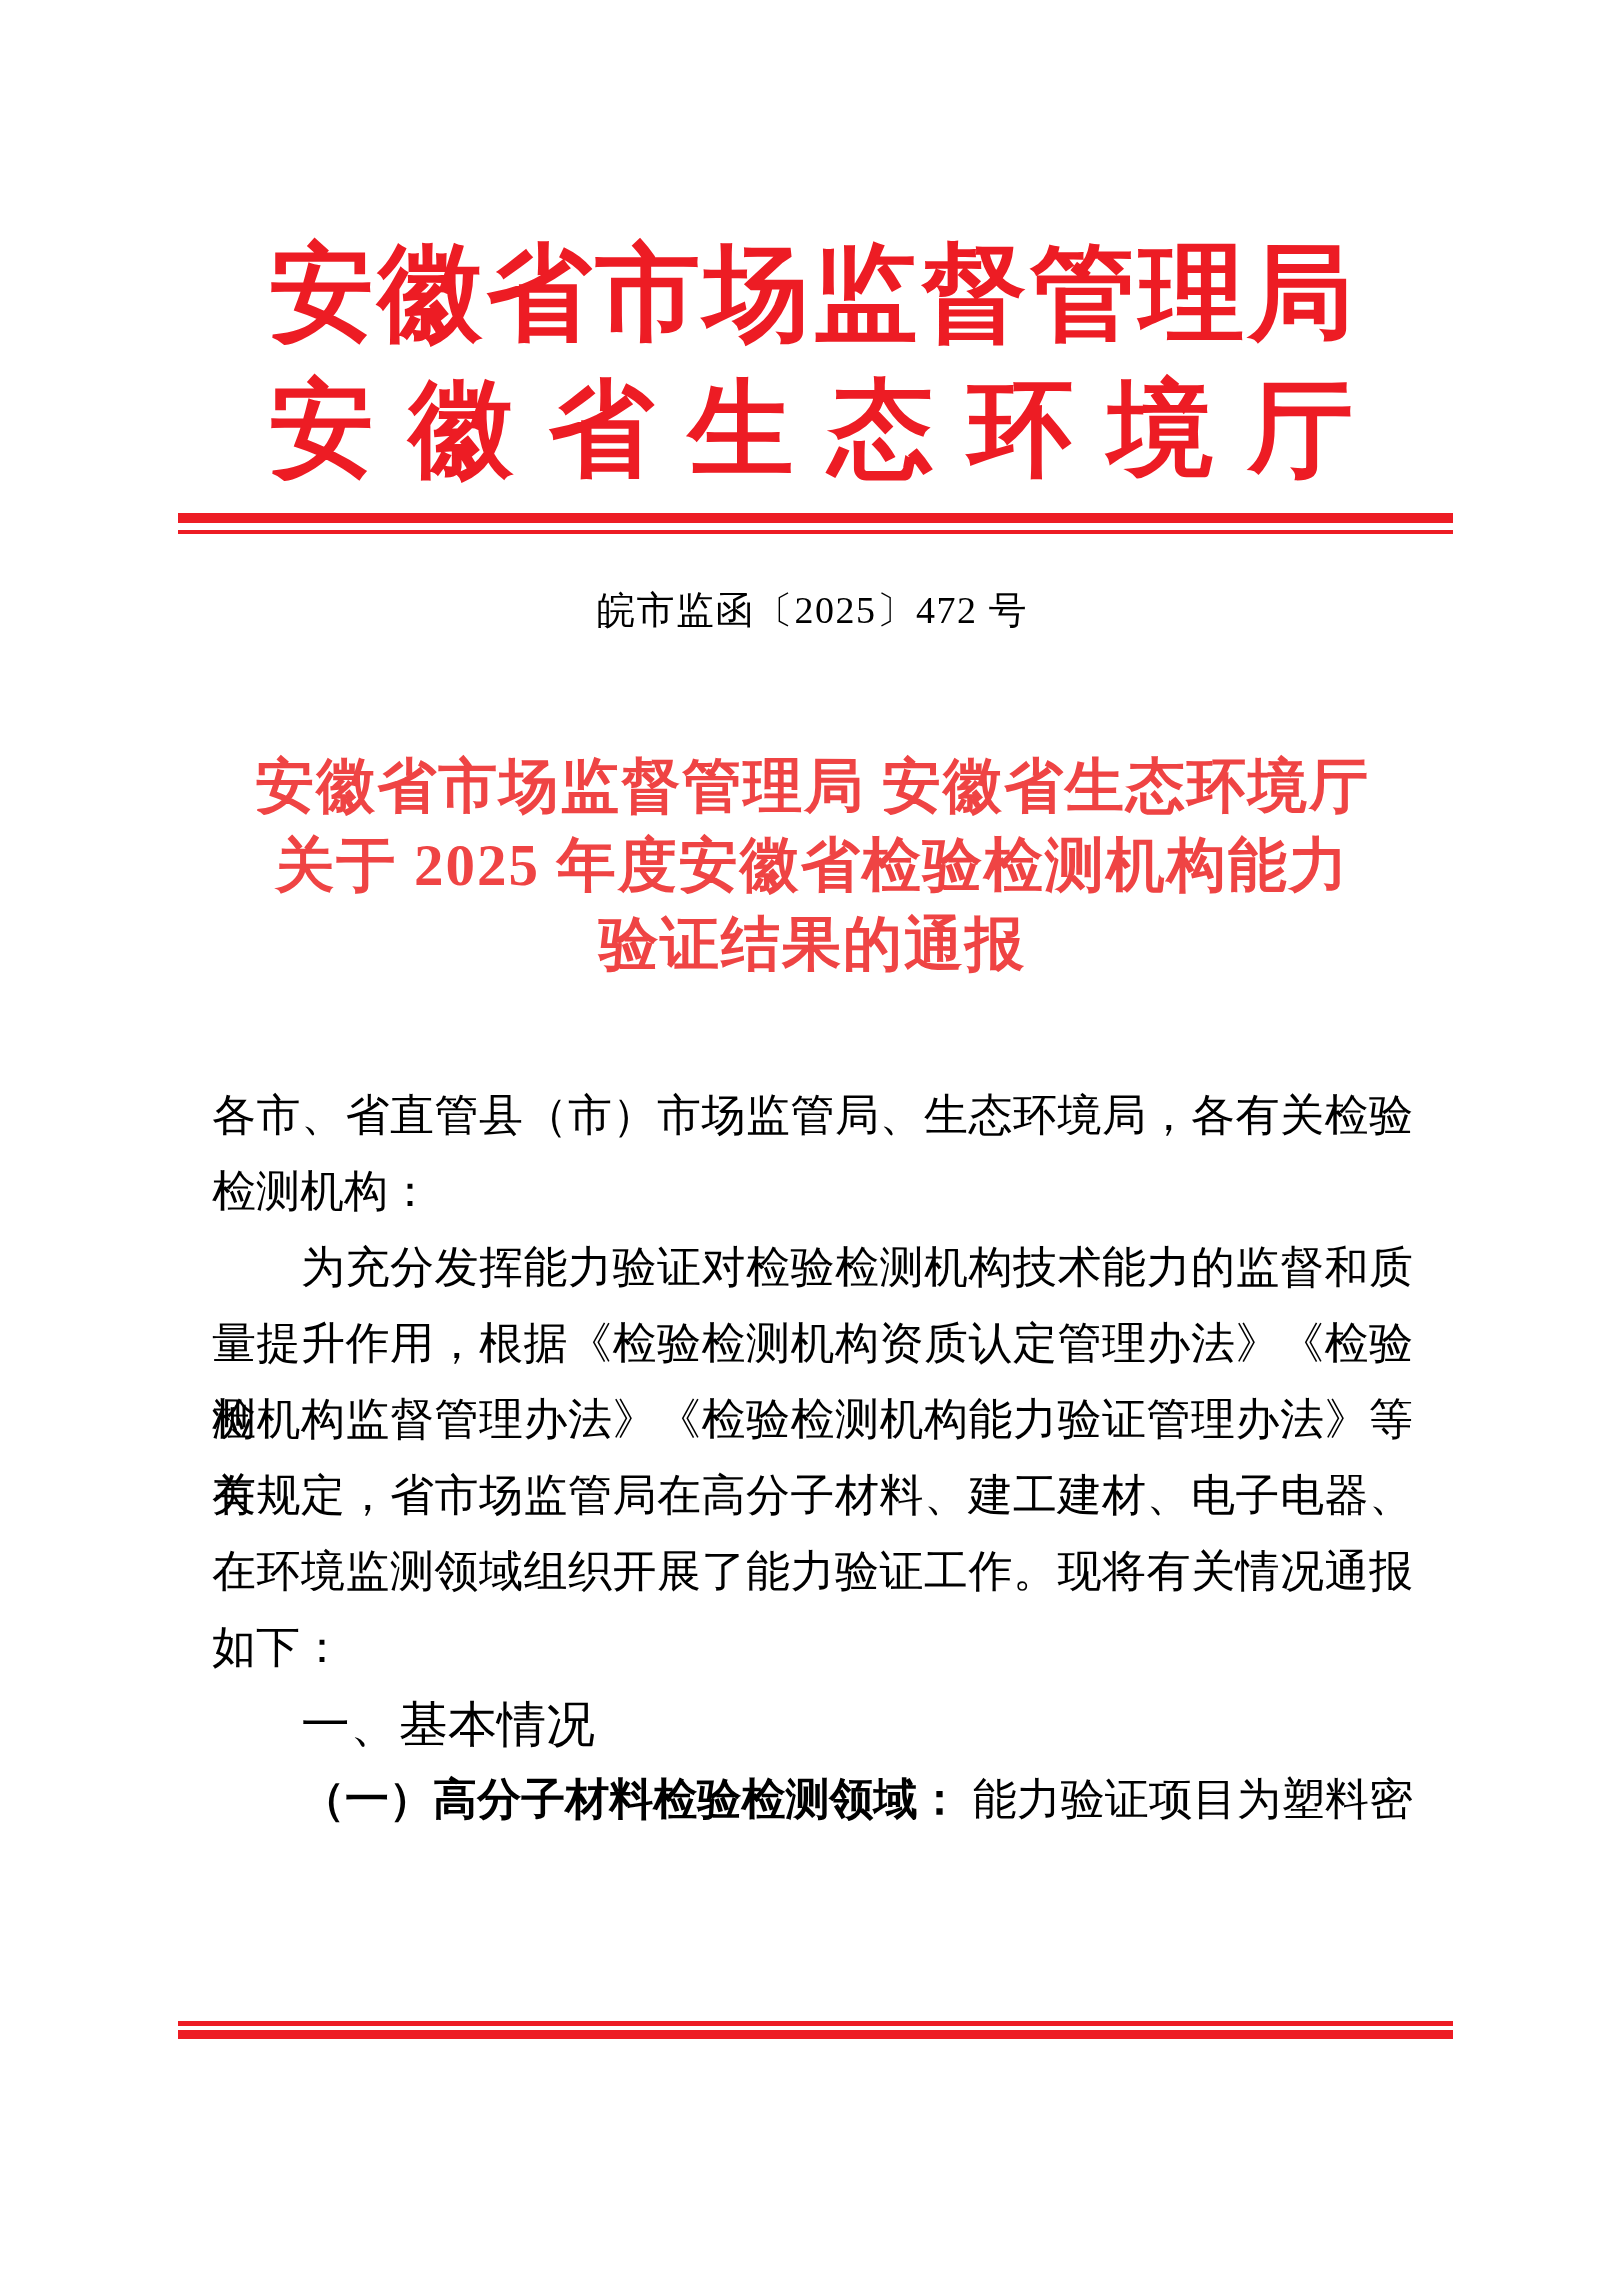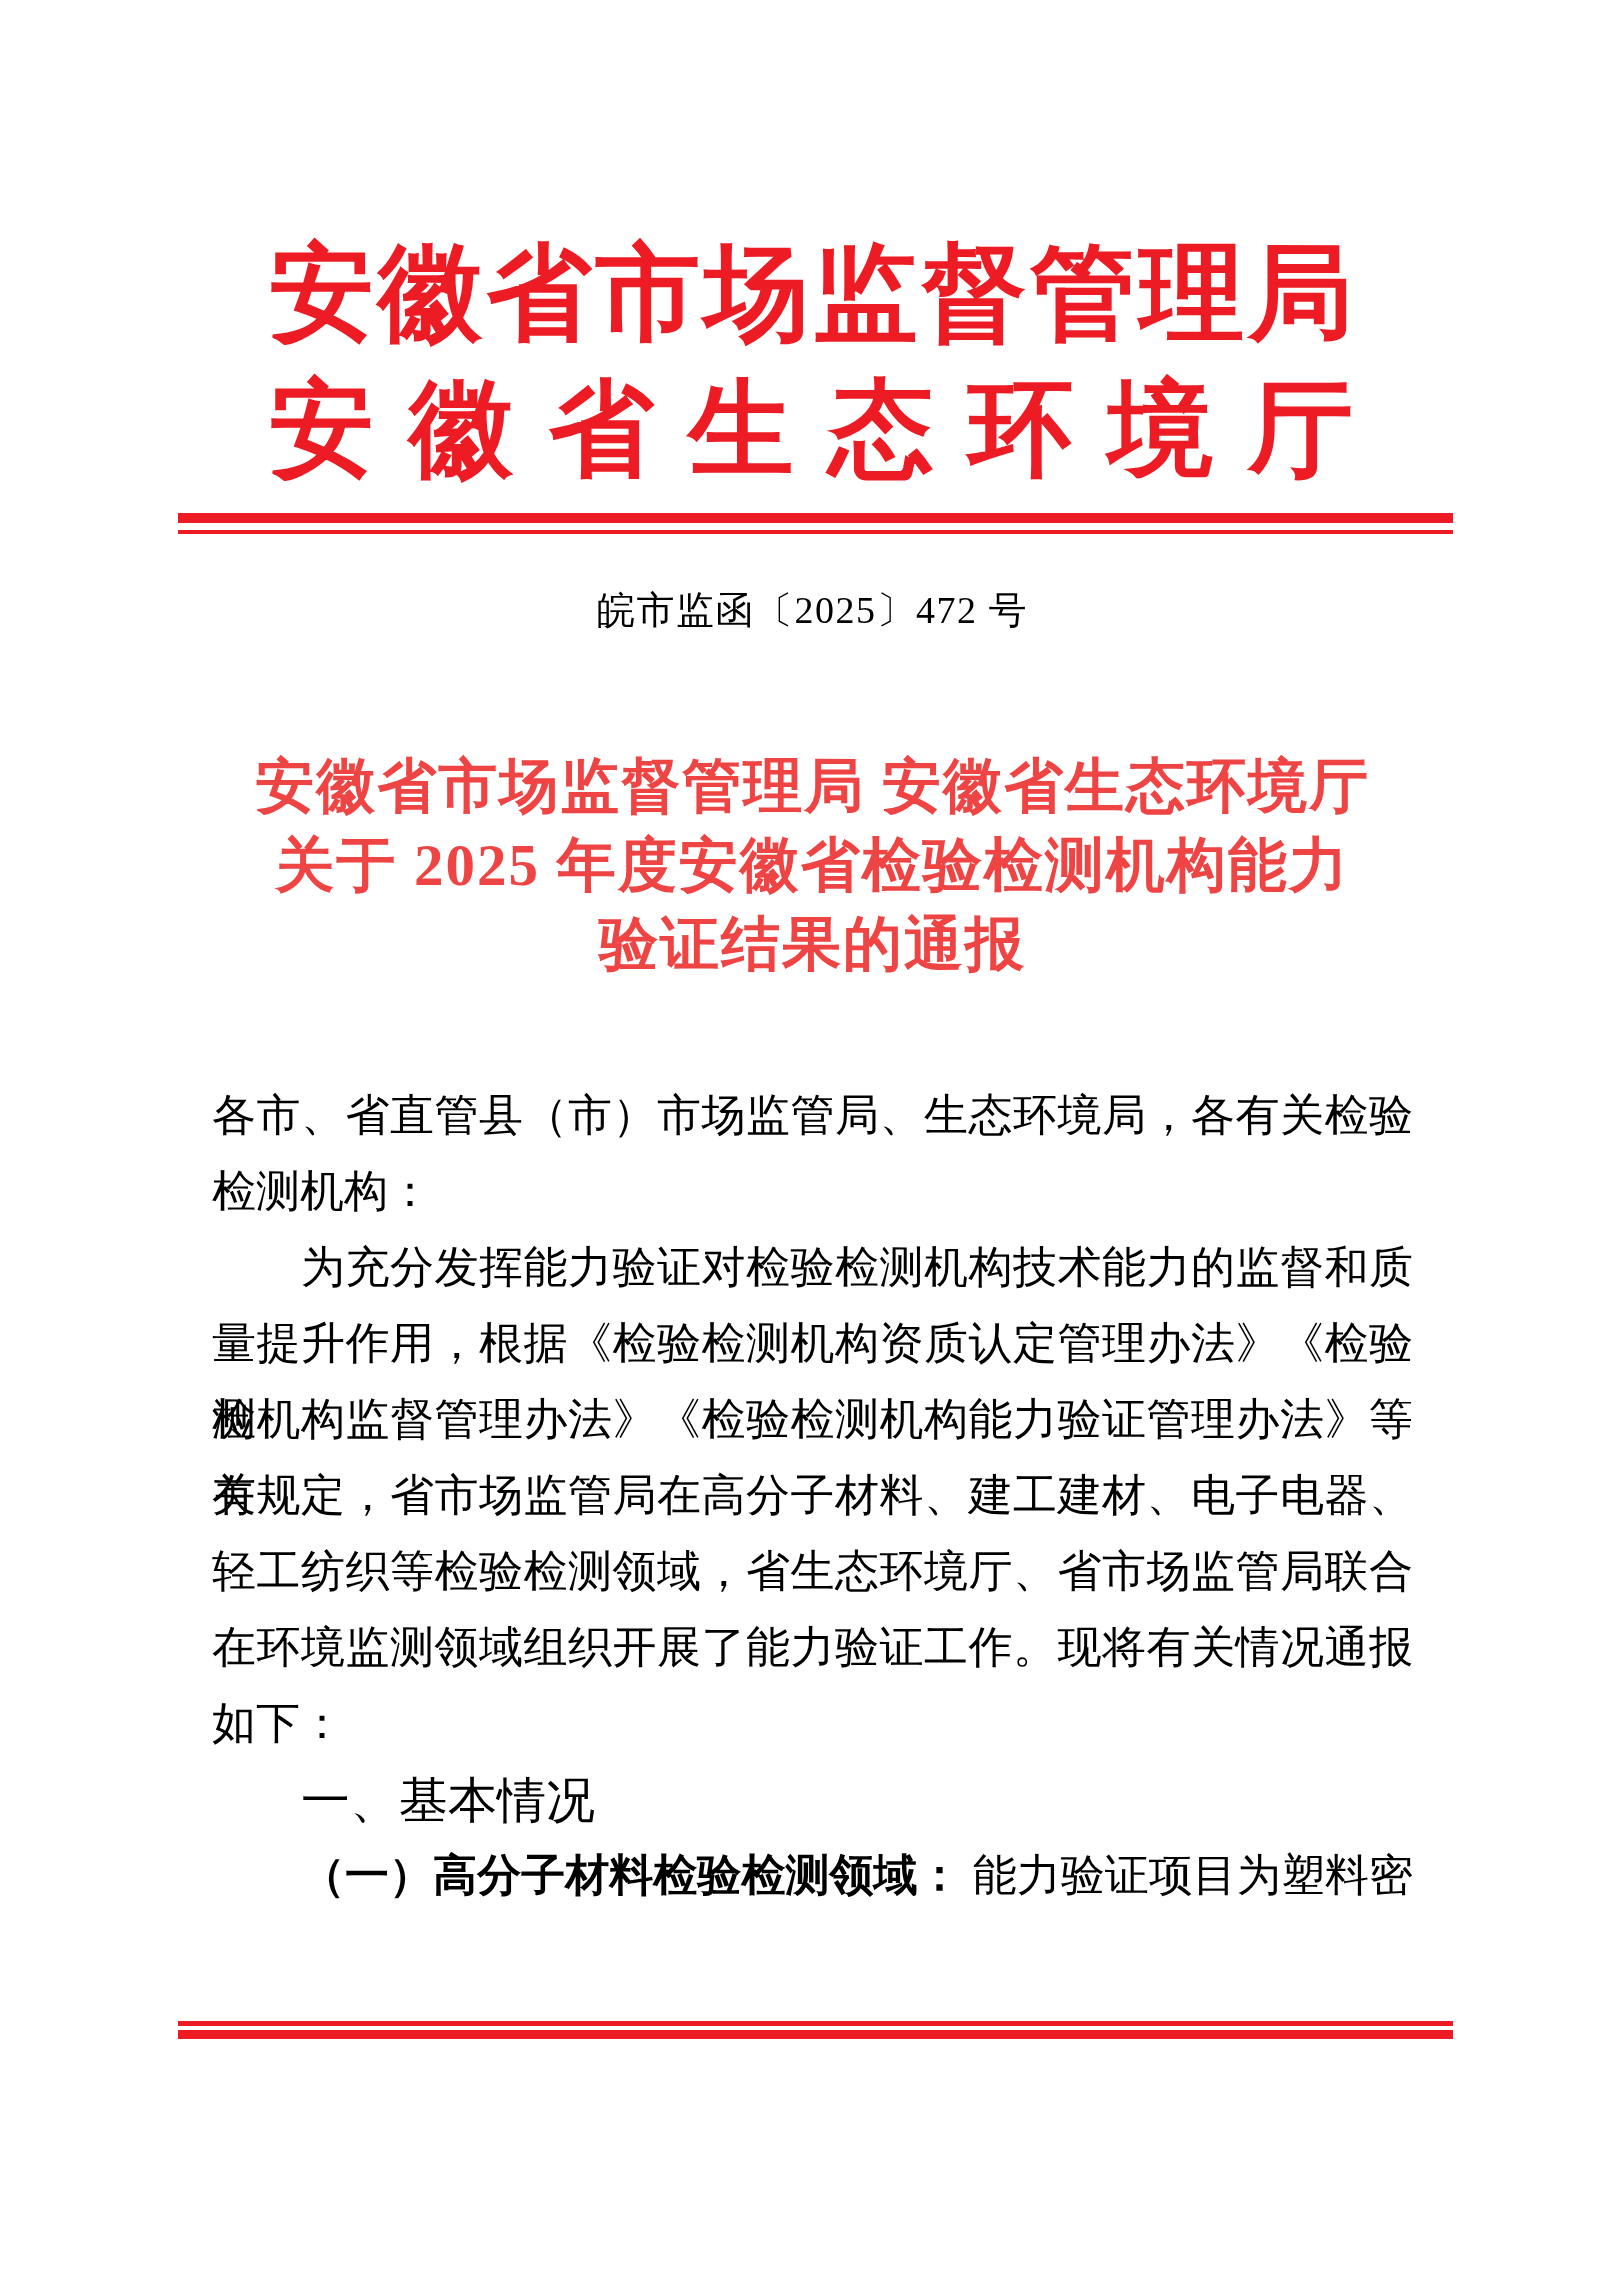"轻工纺织等检验检测领域，省生态环境厅、省市场监管局联合" div.line { html: <div>轻工纺织等检验检测领域，省生态环境厅、省市场监管局联合</div> -> none }
